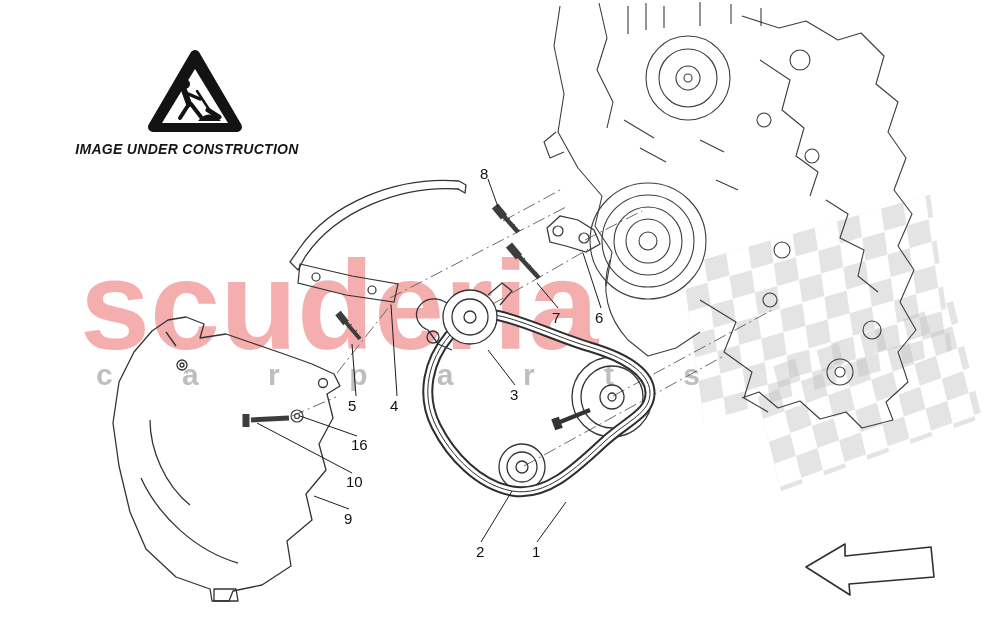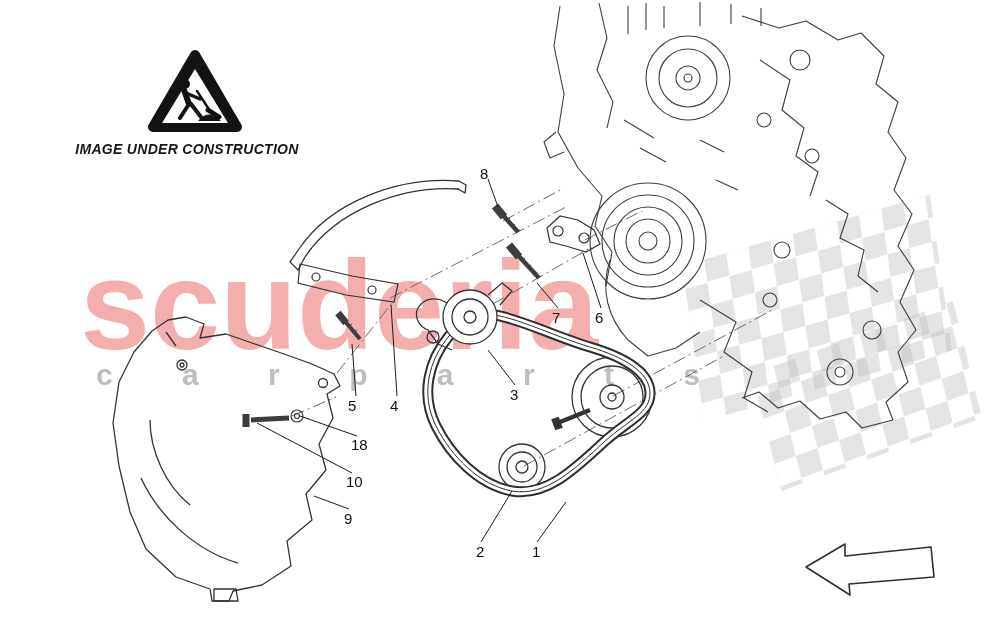"18" div.plabel { text: 18 -> 16 }
